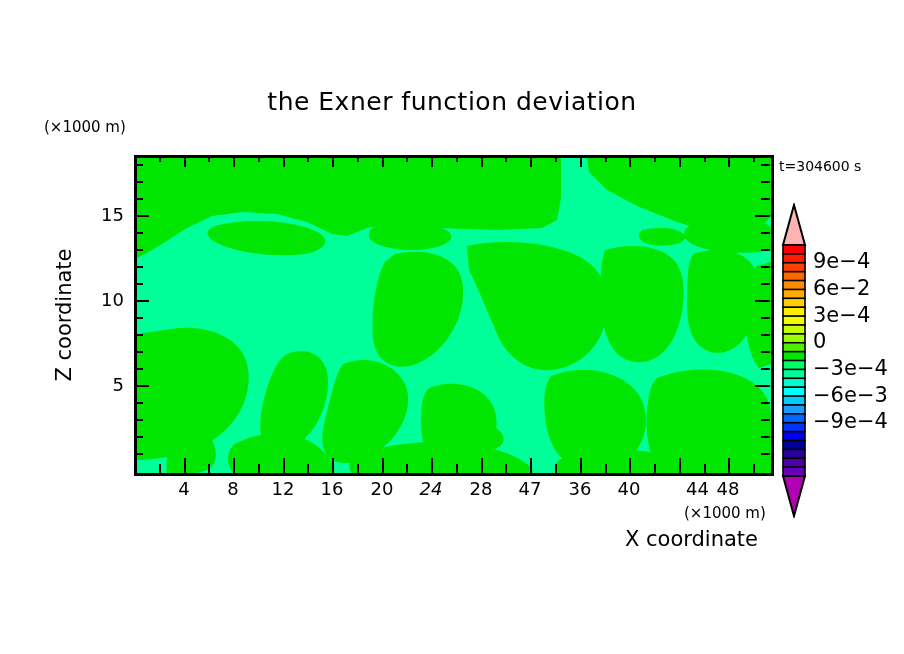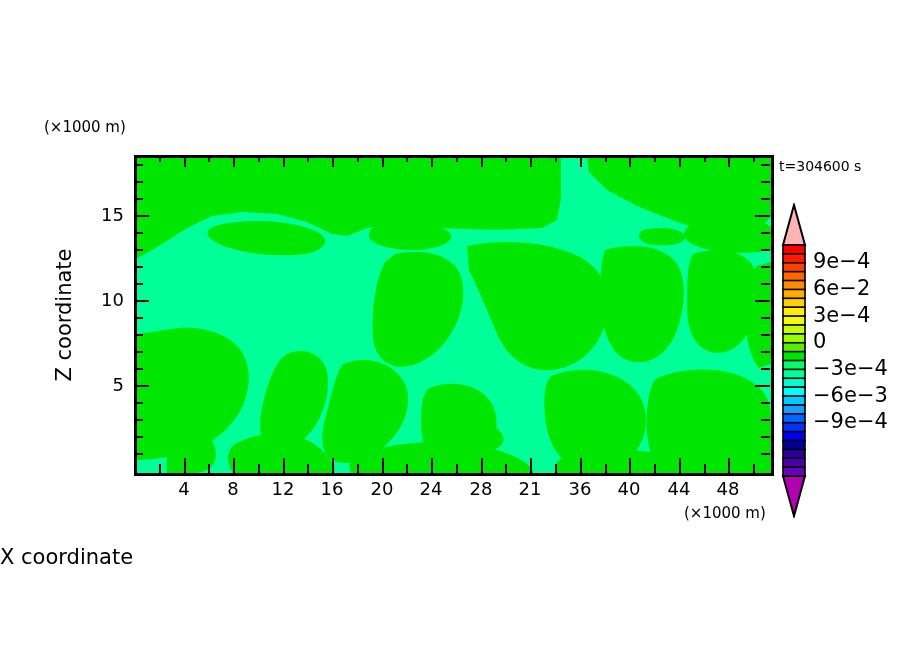"the Exner function deviation" div { html: none -> <div>the Exner function deviation</div> }
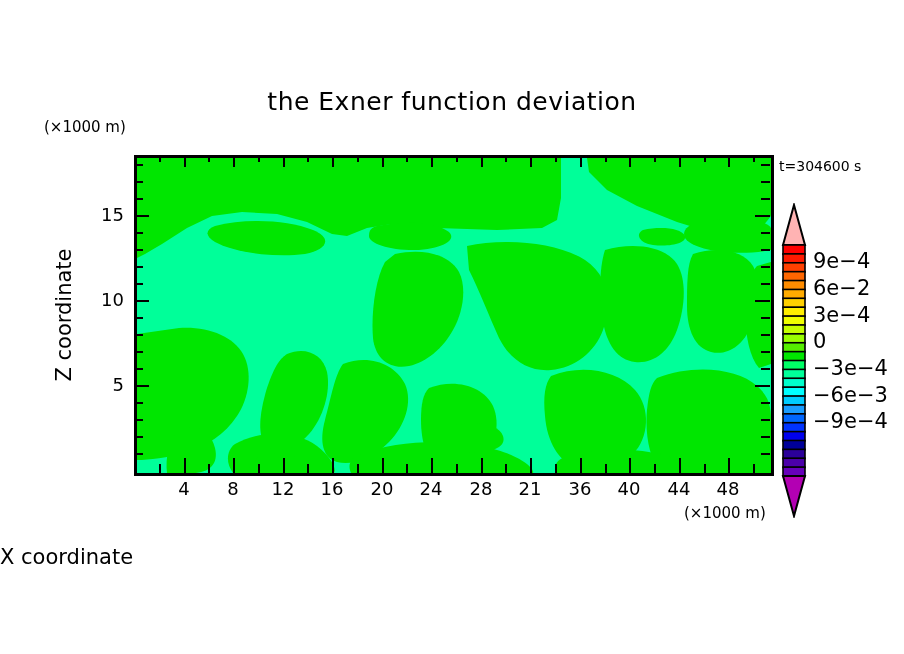"24" div.xtick-label { font-style: none -> italic }
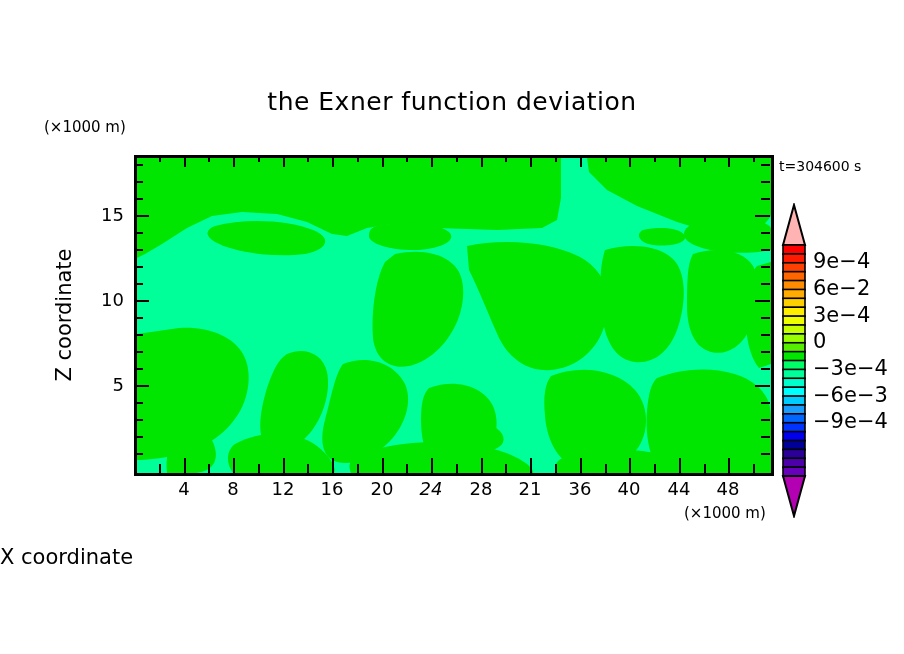"21" div.xtick-label { text: 21 -> 47 }
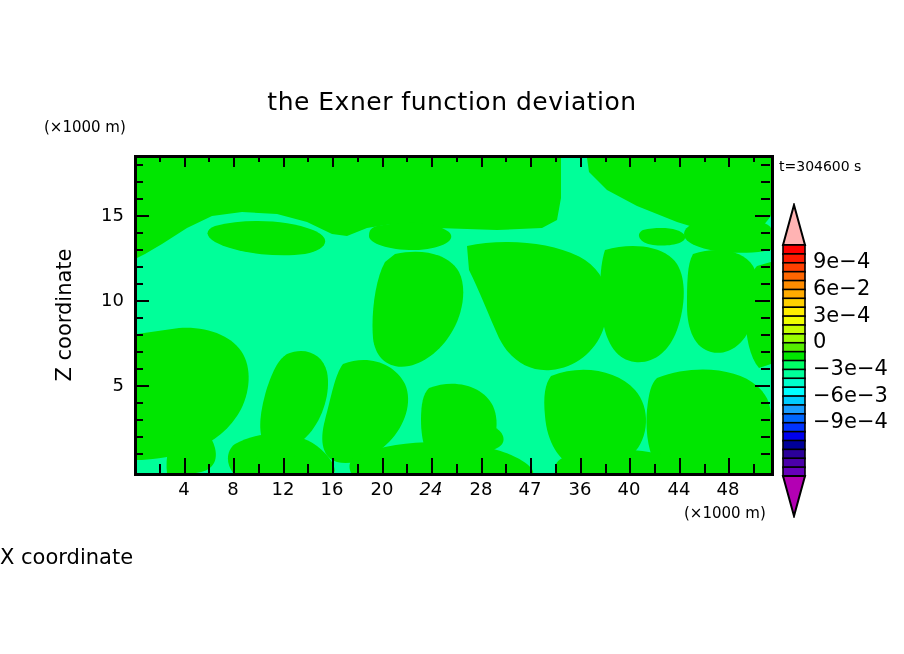"44" div.xtick-label { text-align: none -> right }
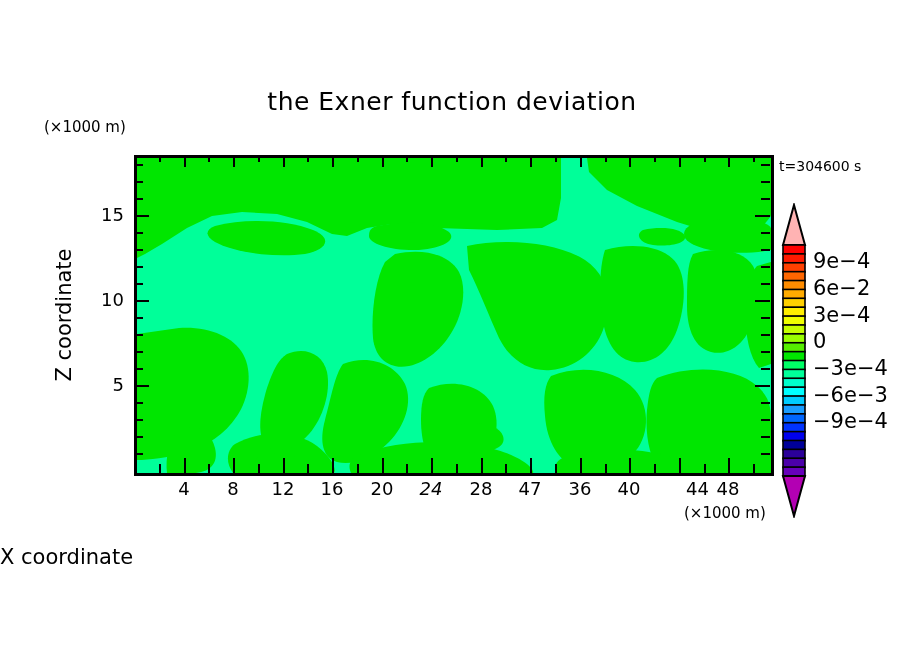"X coordinate" #x-axis-title { text-align: left -> right; top: 545px -> 527px }
